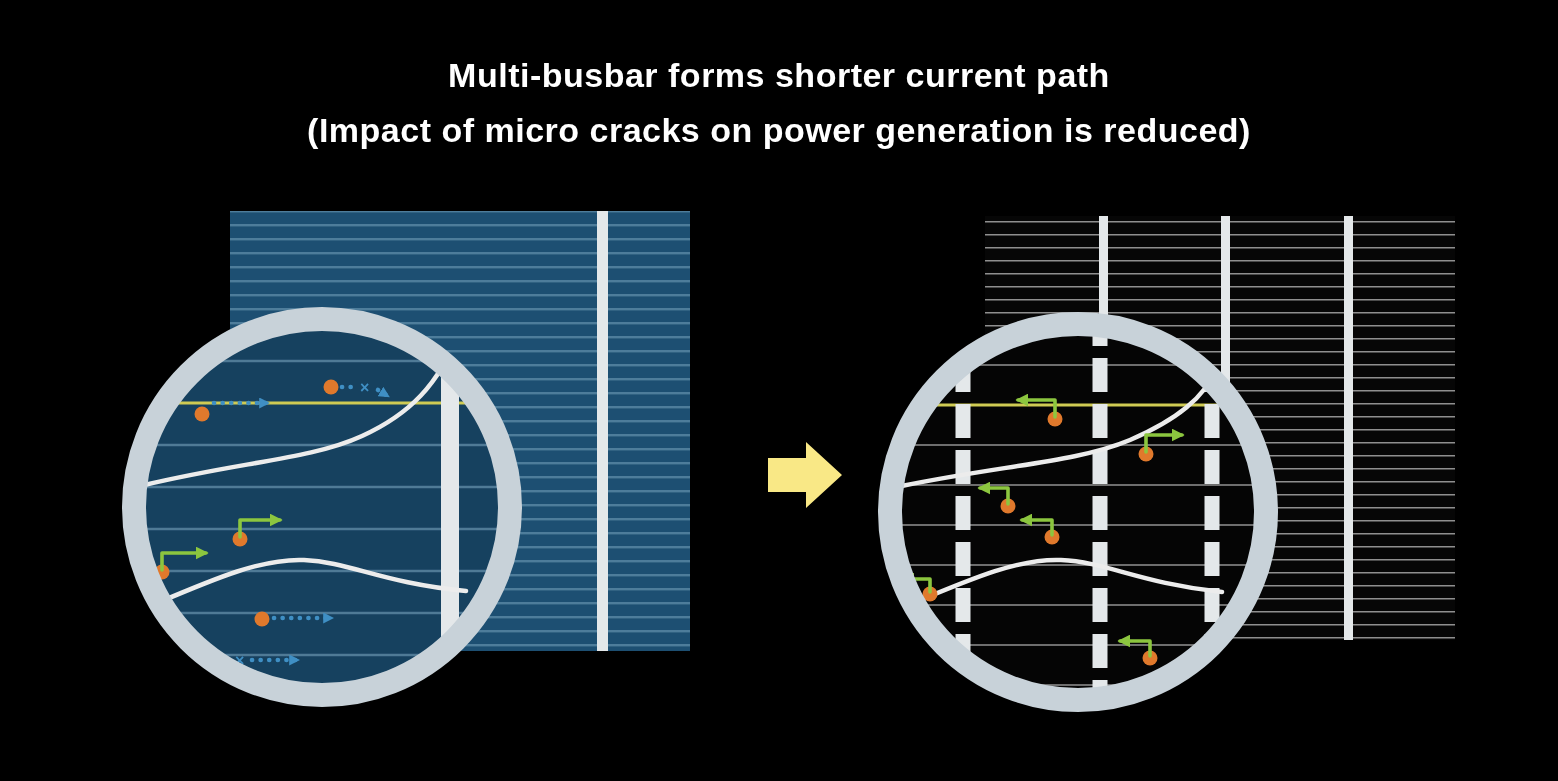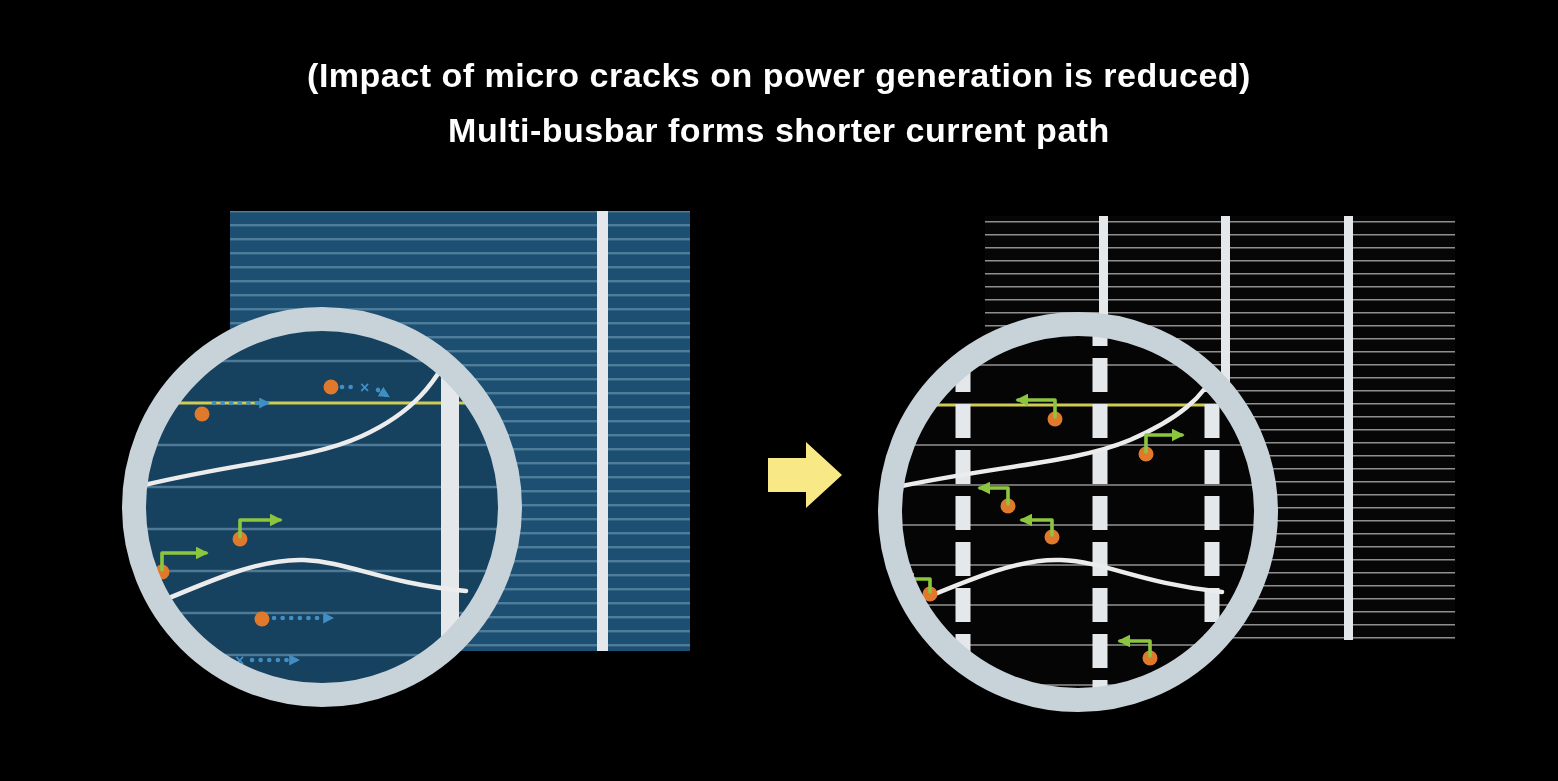"(Impact of micro cracks on" span { order: before "Multi-busbar forms shorter current path" -> after "Multi-busbar forms shorter current path" }
